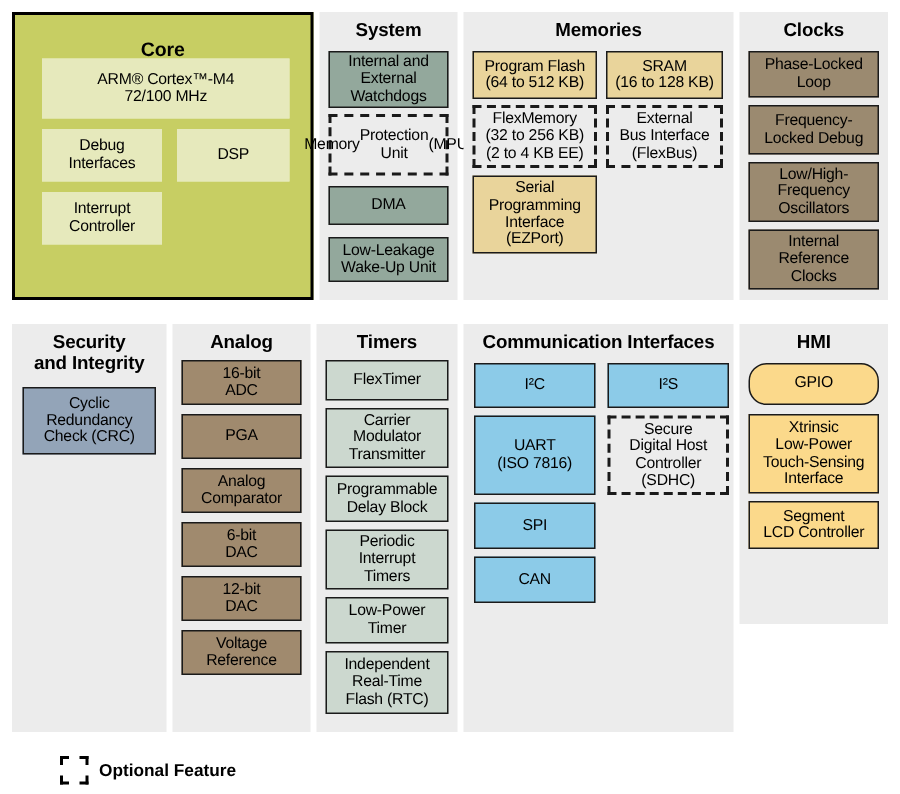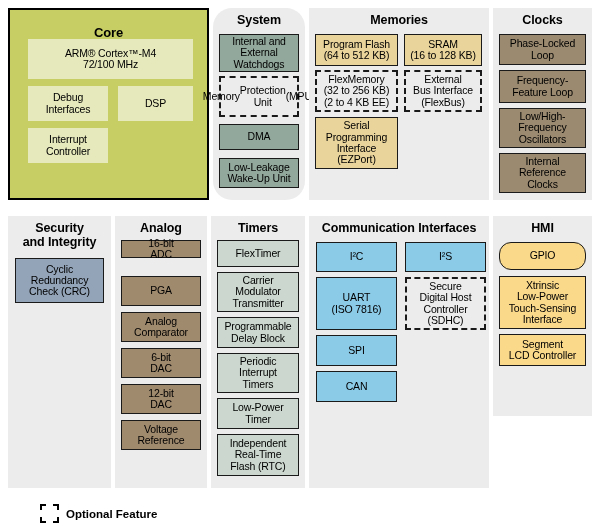"System" div.panel { border-radius: 19px -> none }
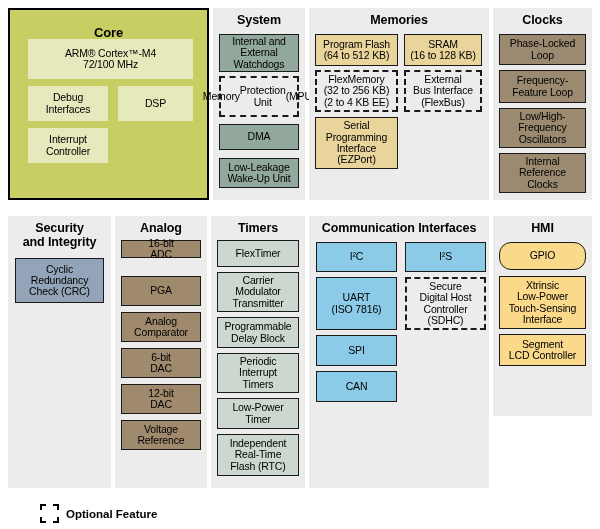"Feature Loop" span { text: Feature Loop -> Locked Debug }
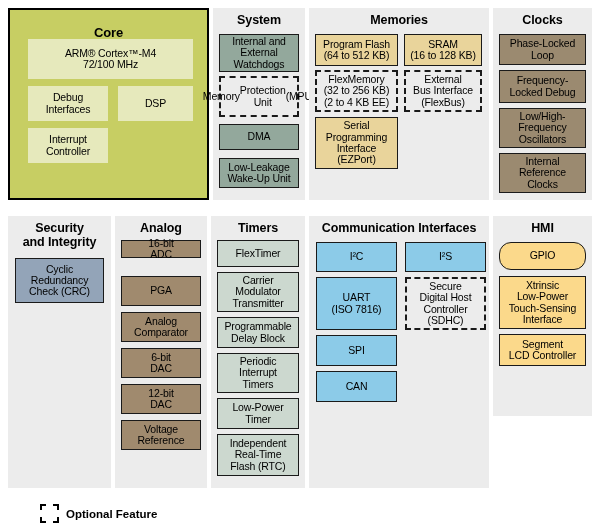"16-bit" div.blk { height: 18px -> 30px }
